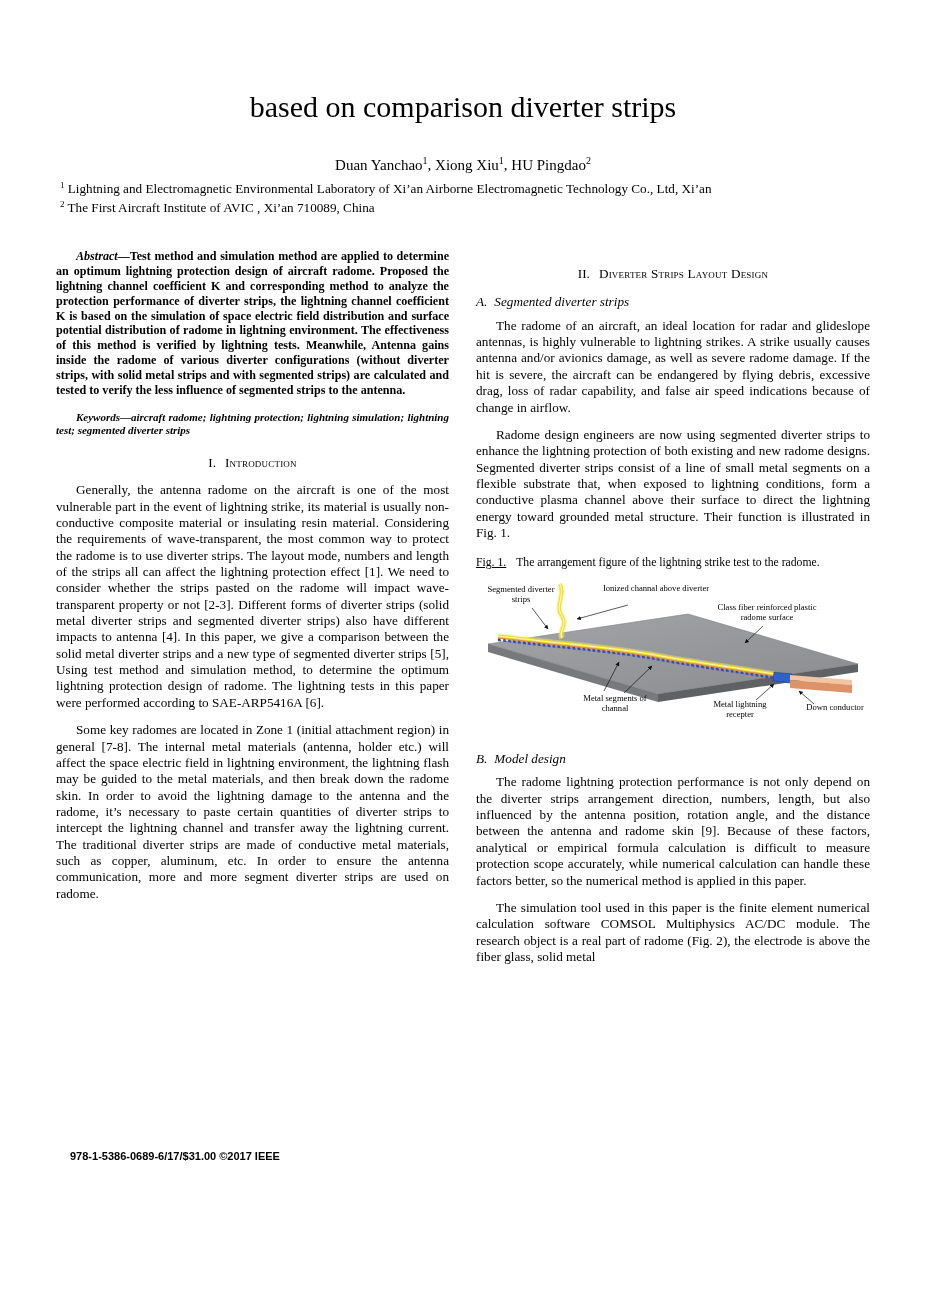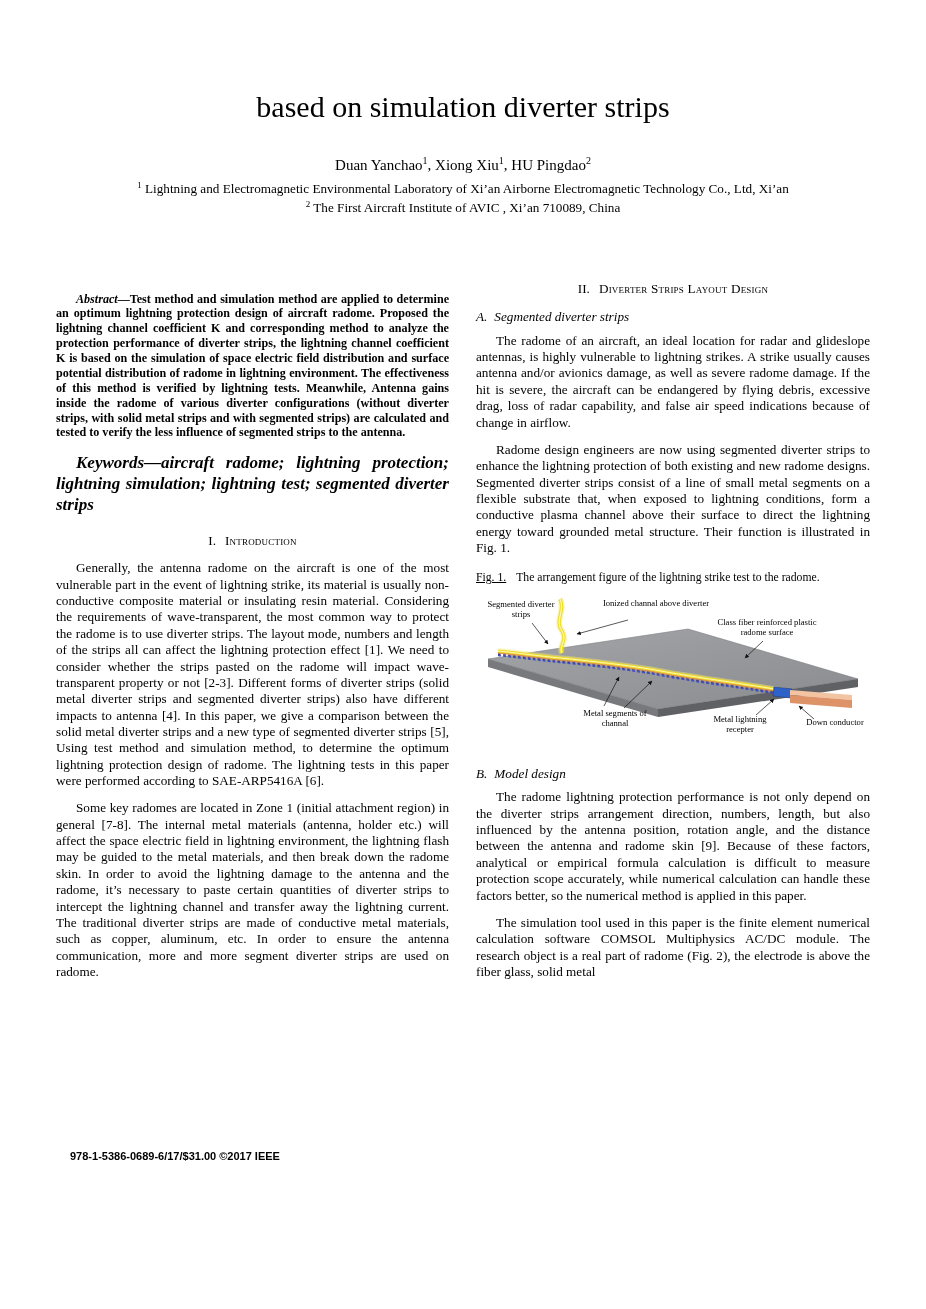"based on simulation diverter strips" div.title-line { text: simulation -> comparison }
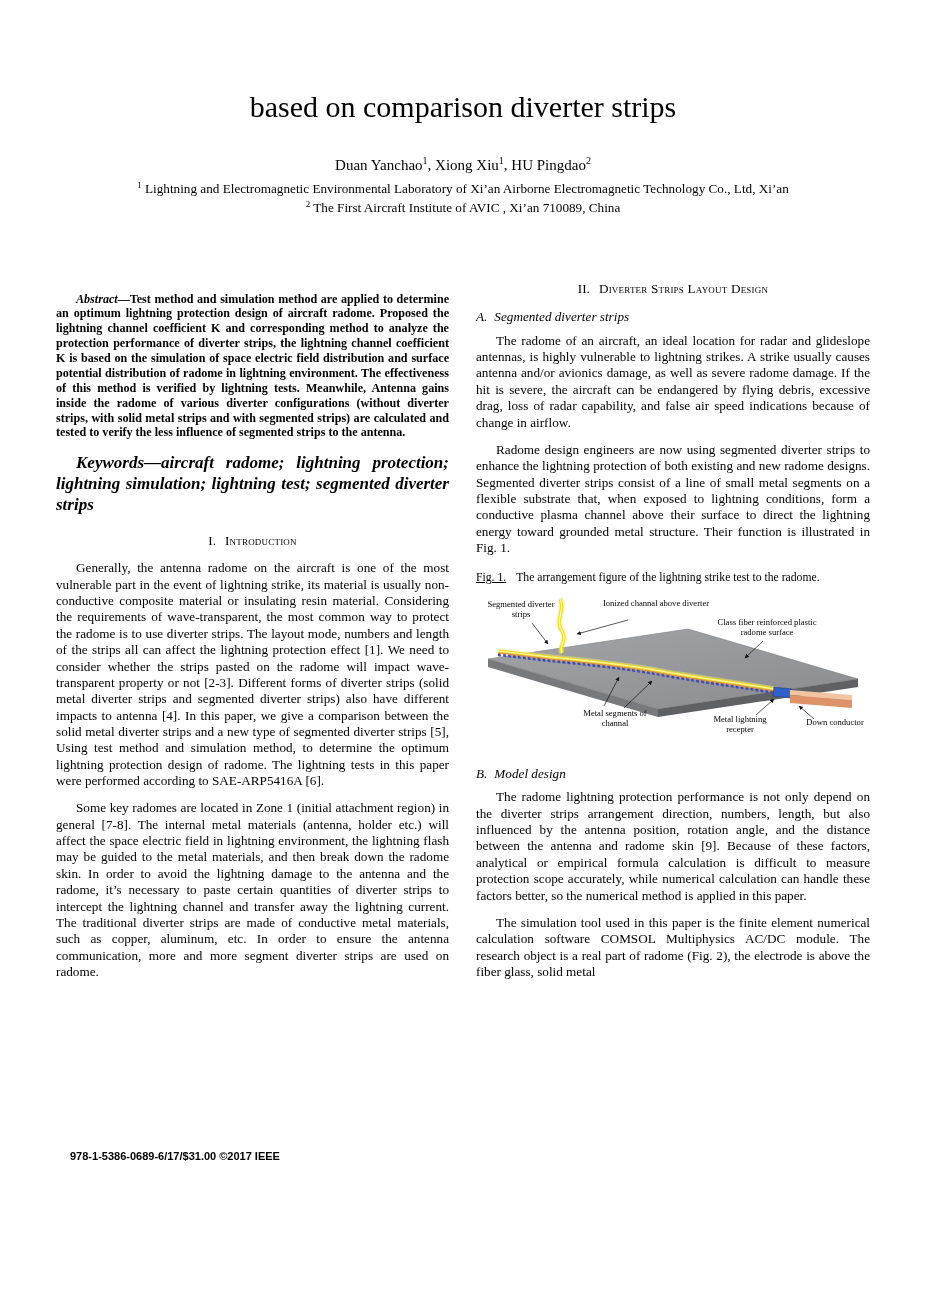"1 Lightning and Electromagnetic" .affils { text-align: center -> left }
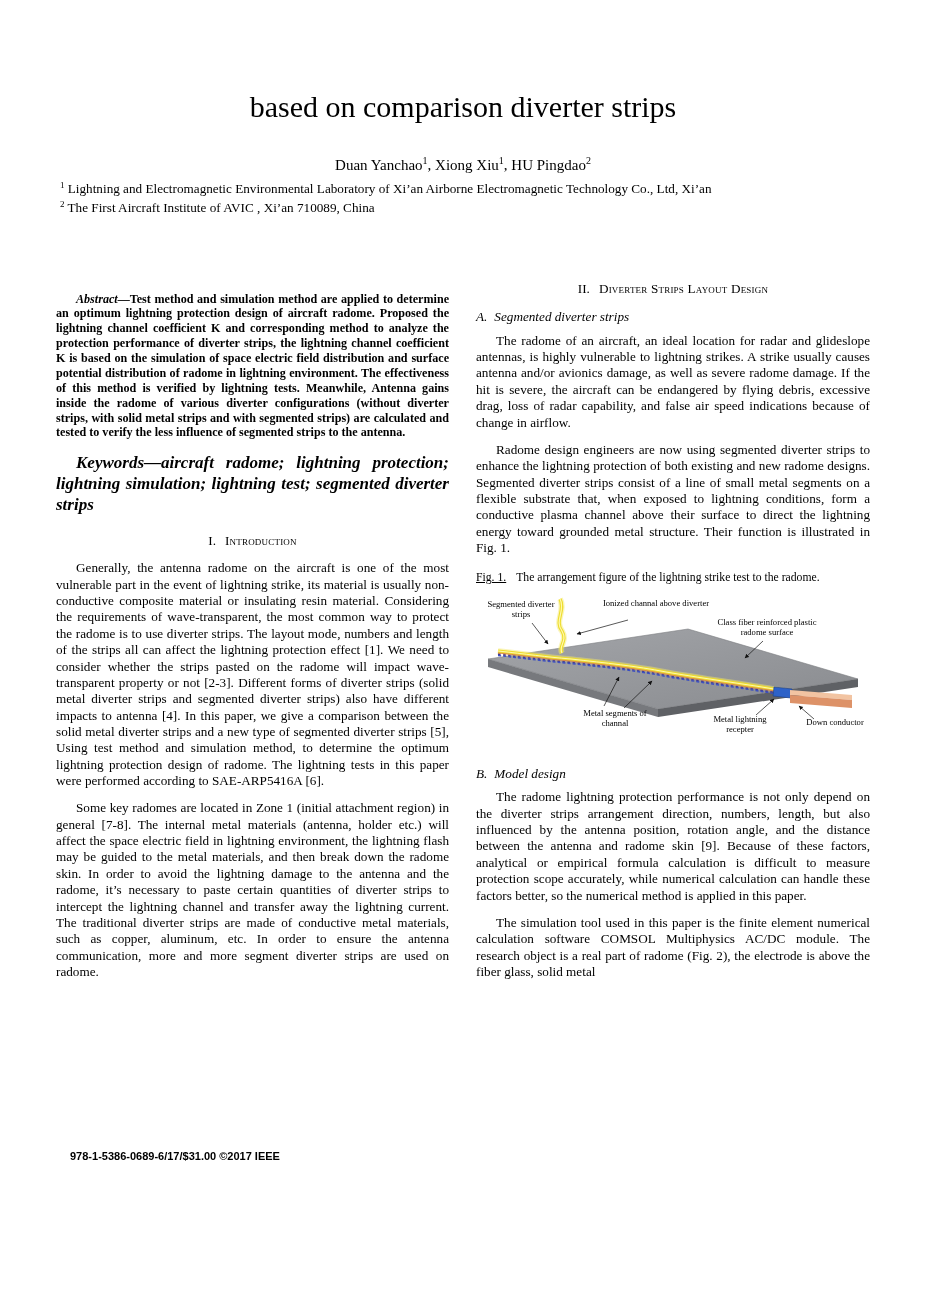"Abstract—Test method and simulation" .columns { align-items: flex-end -> flex-start; margin-top: 47px -> 32px }
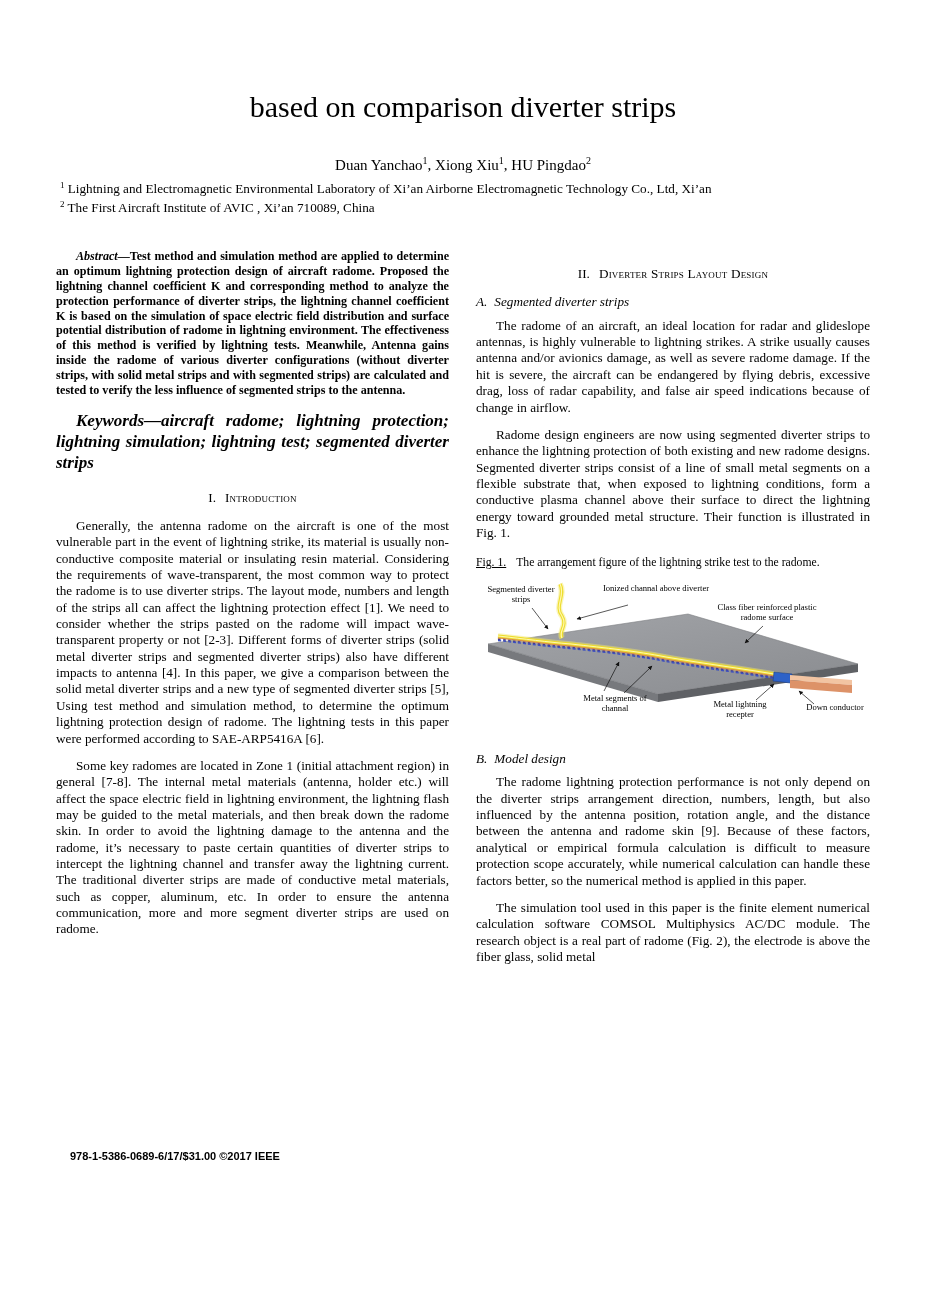"Keywords—aircraft radome; lightning" .keywords { font-size: 17px -> 11px }
